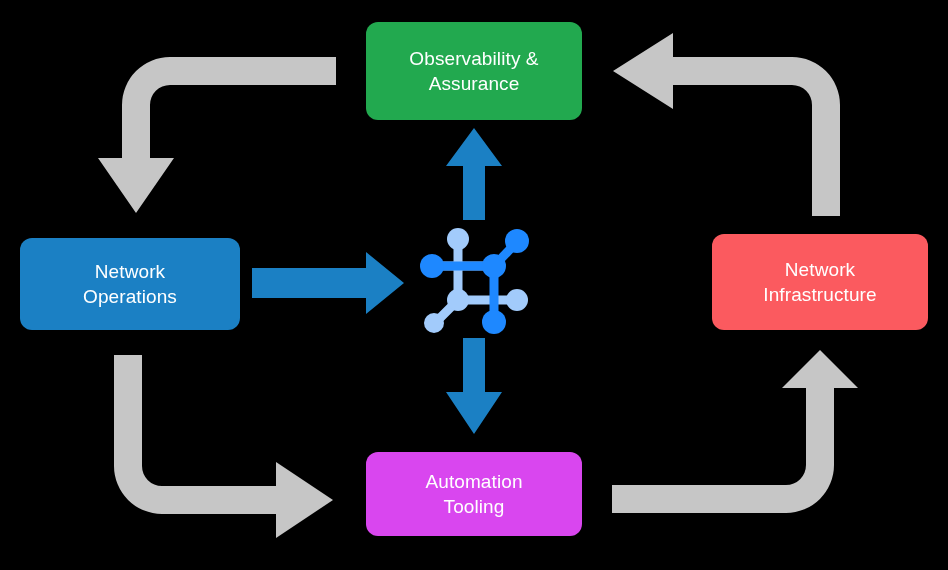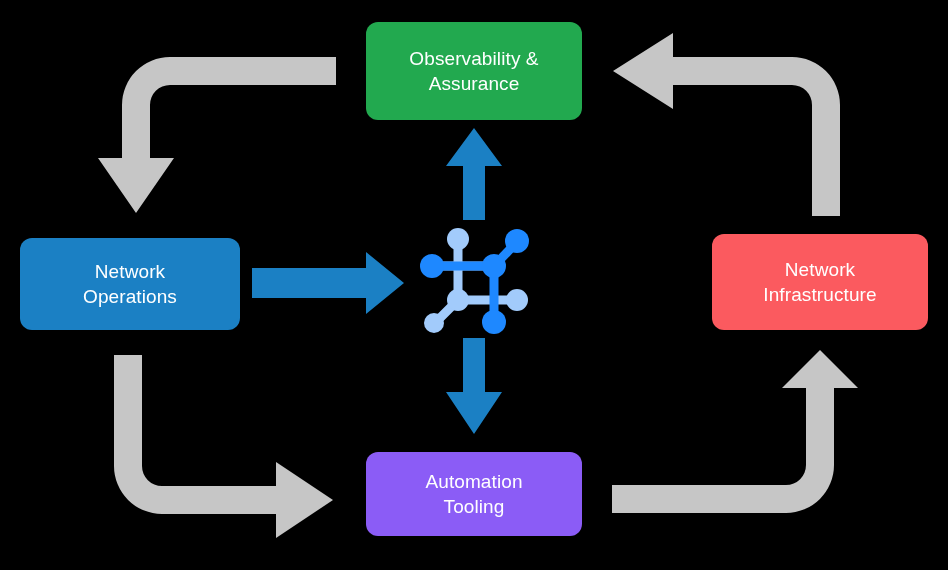"Automation" div.node-box { background: #8b5cf6 -> #d946ef }
